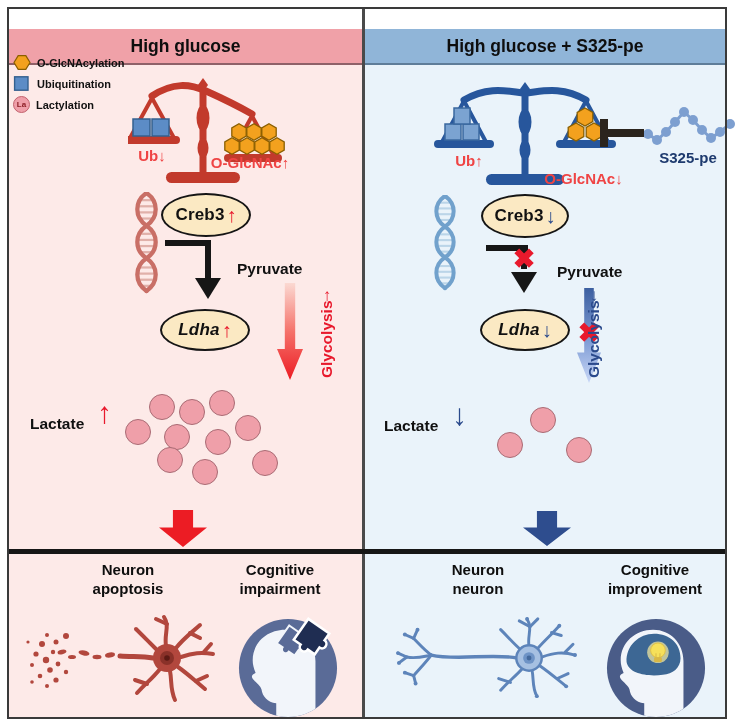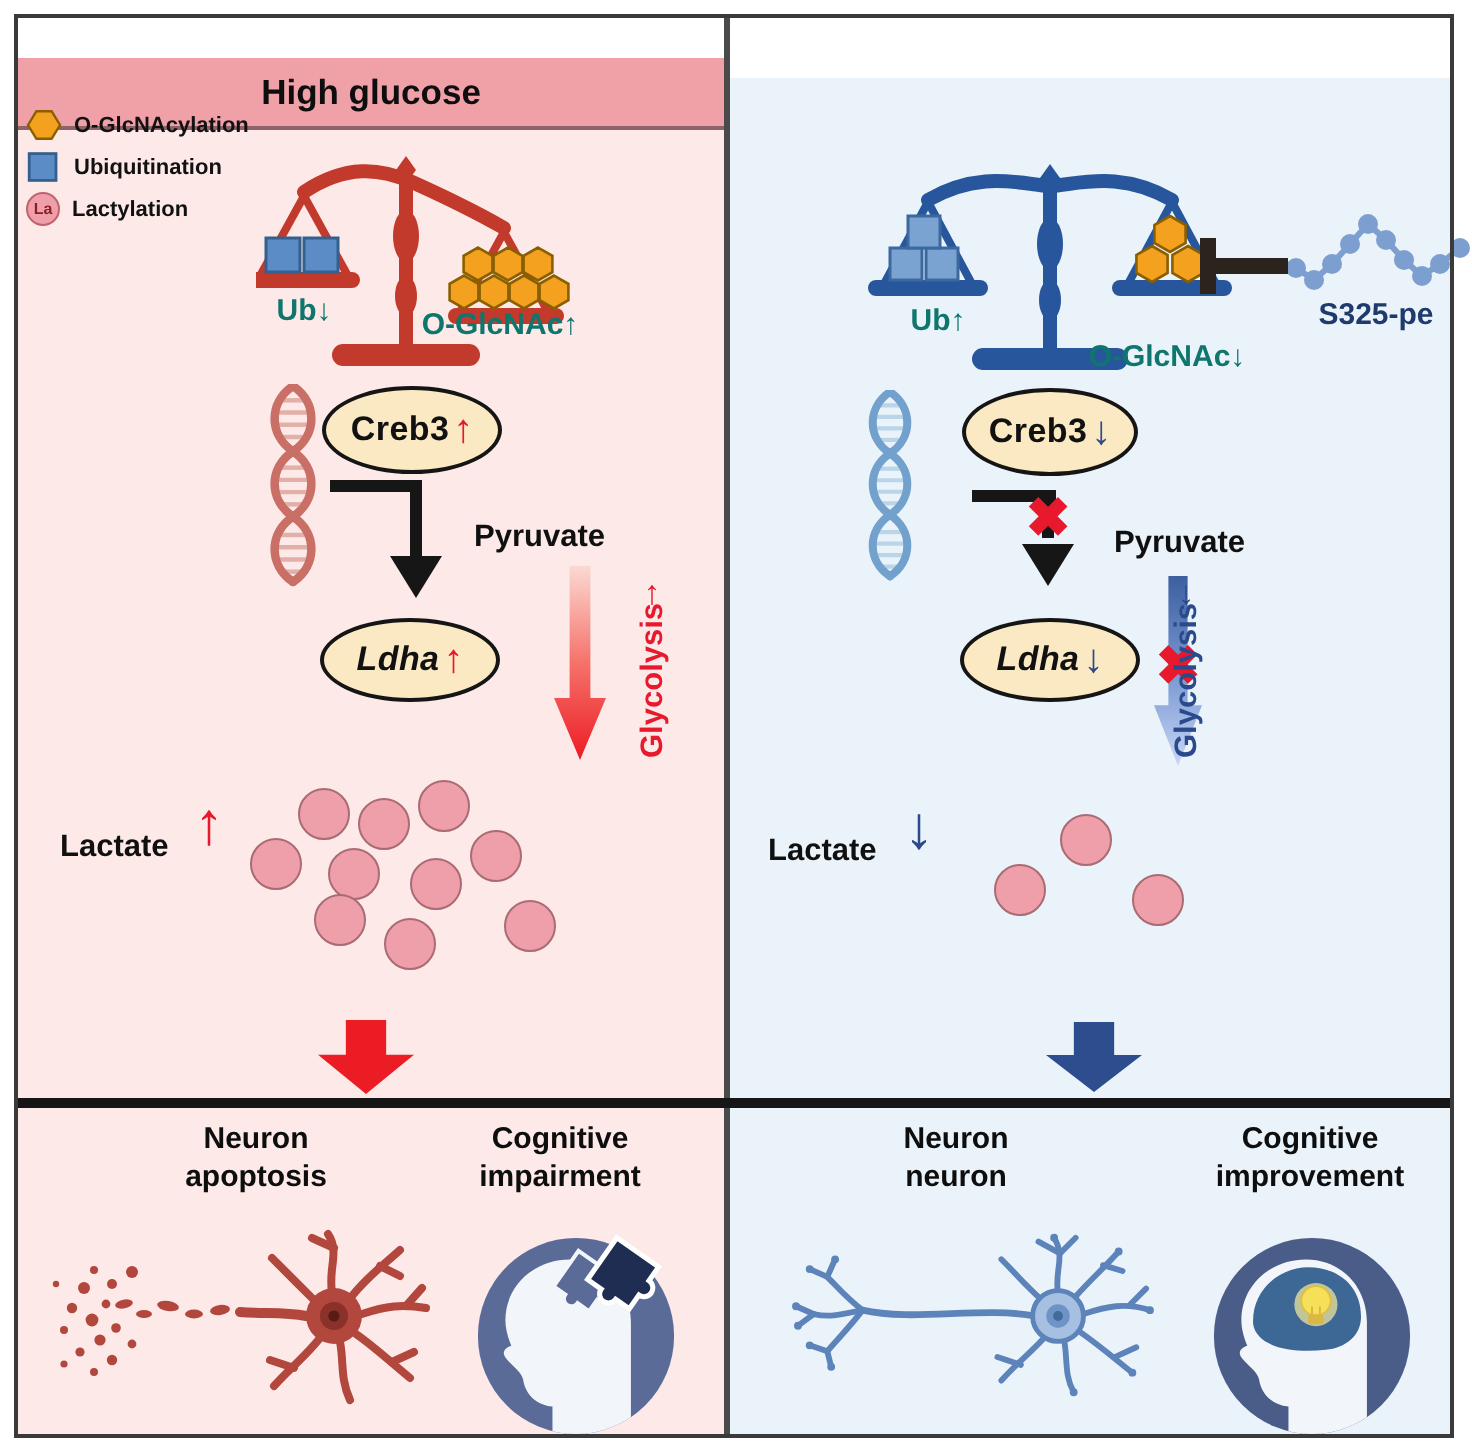"High glucose + S325-pe" div.abs { html: none -> <div> <span>High glucose + S325-pe</span> </div> }
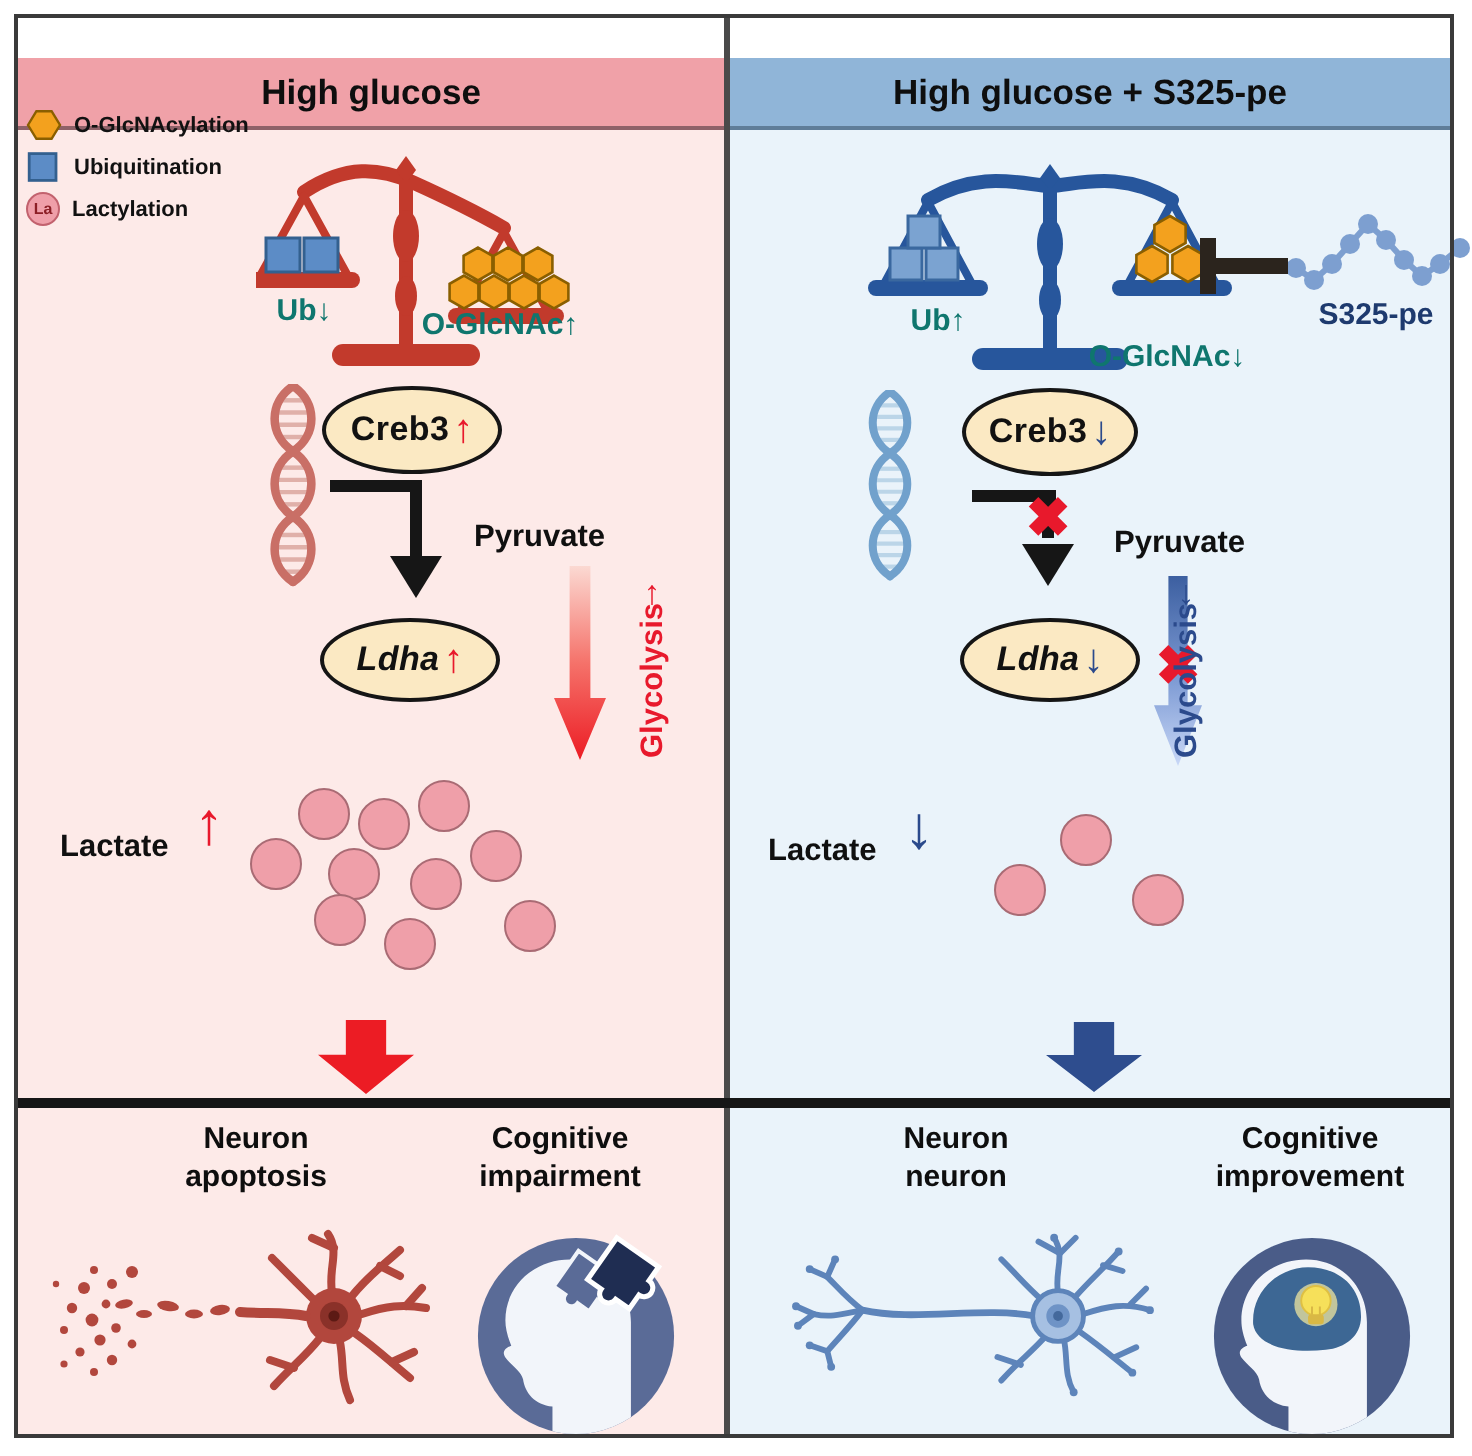"Ub↓" .scale-label { color: #0f766e -> #ef4444 }
